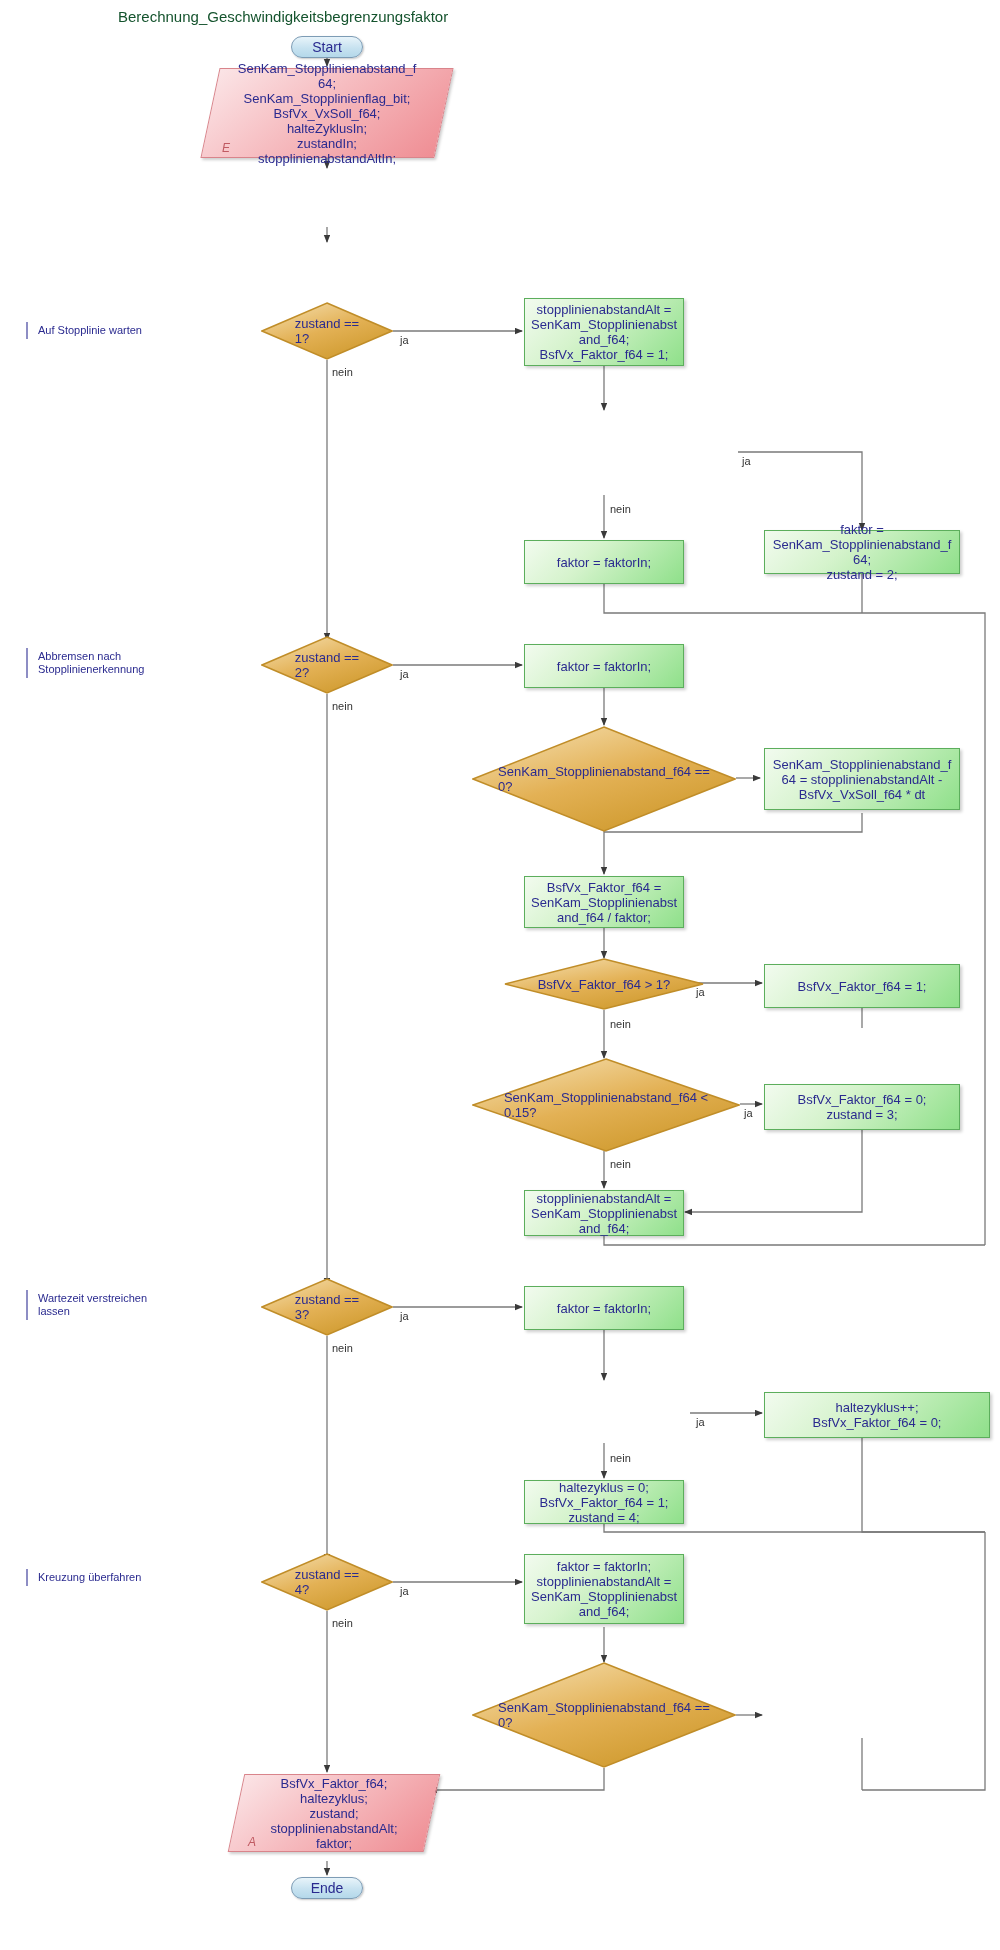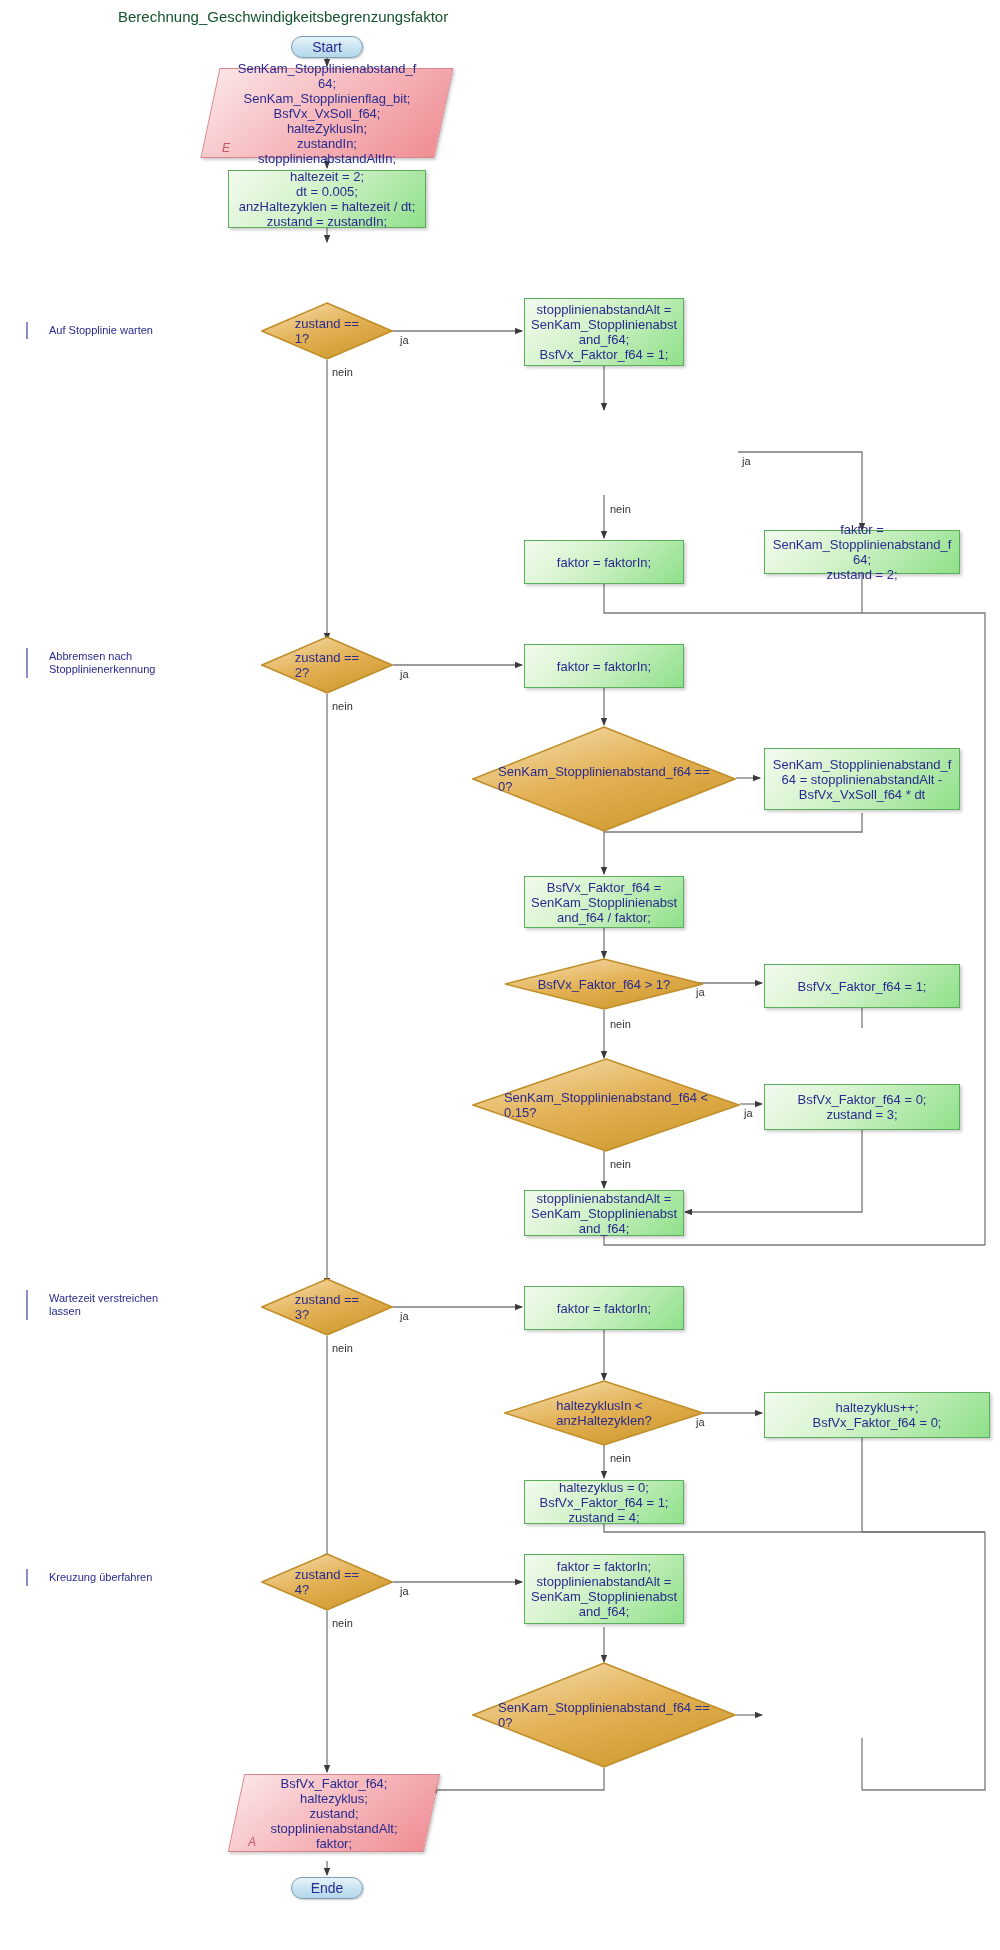"haltezeit = 2;" div.node { html: <div>haltezeit = 2; dt = 0.005; anzHaltezyklen = haltezeit / dt; zustand = zustandIn;</div> -> none }
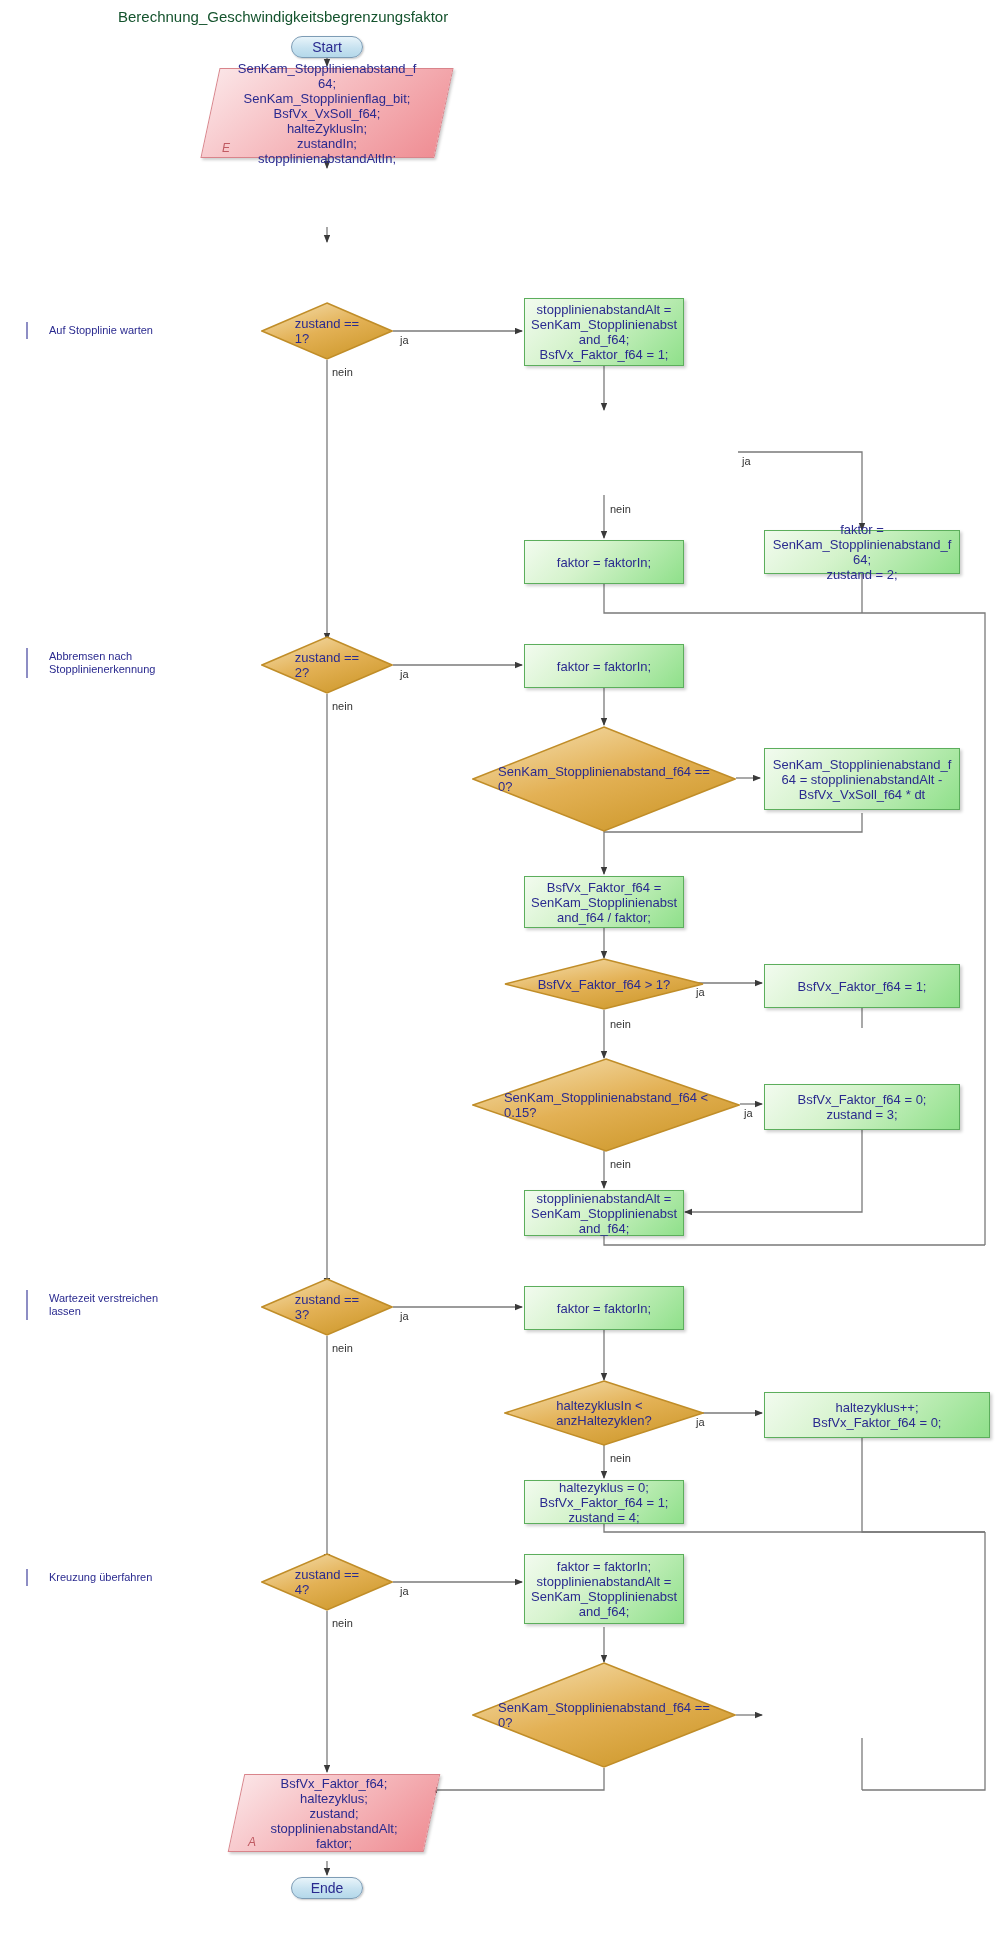"Auf Stopplinie warten" .phase { padding: 2px 0 2px 21px -> 2px 0 2px 10px }
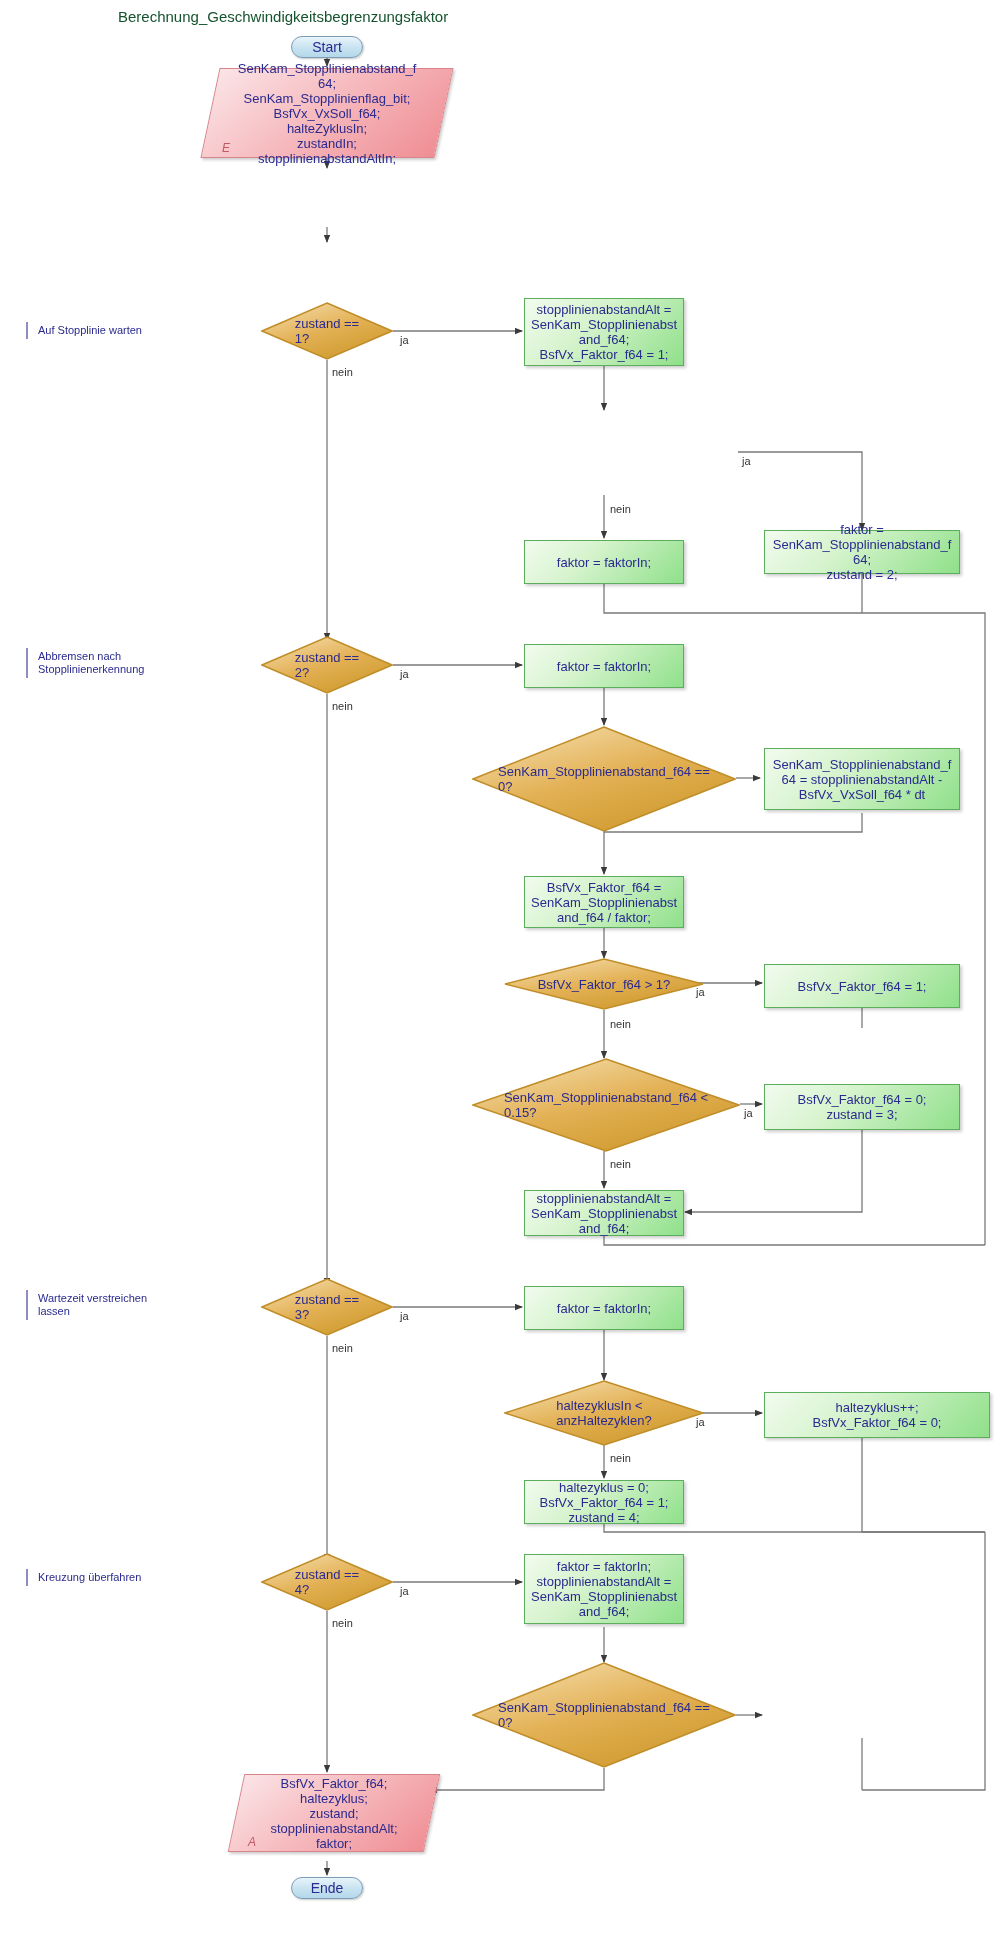"haltezyklusIn <" div.decision { html: <div> <svg> <polygon></polygon> </svg> <div>haltezyklusIn &lt; anzHaltezyklen?</div> </div> -> none }
